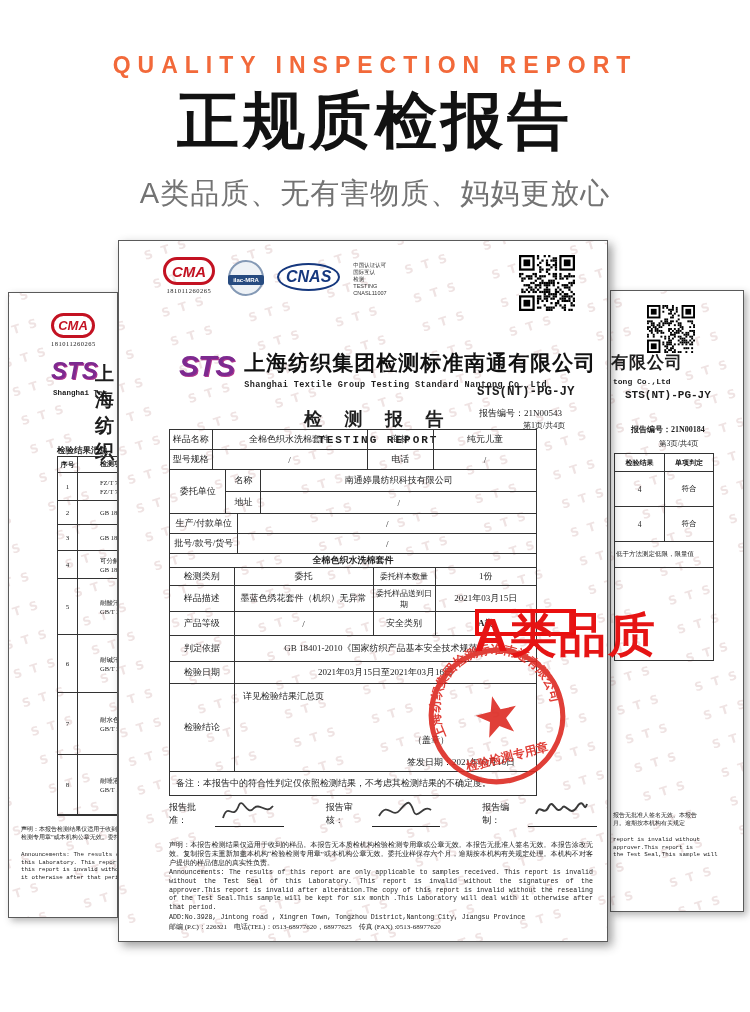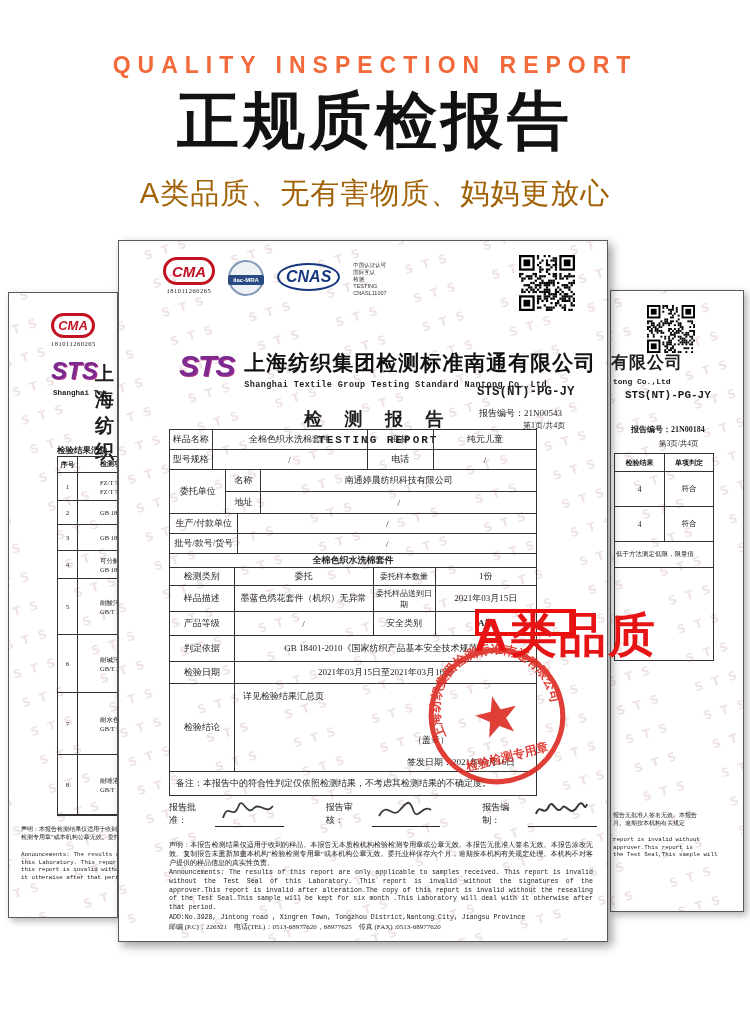"A类品质、无有害物质、妈妈更放心" .subtitle { color: #a16207 -> #737373 }
